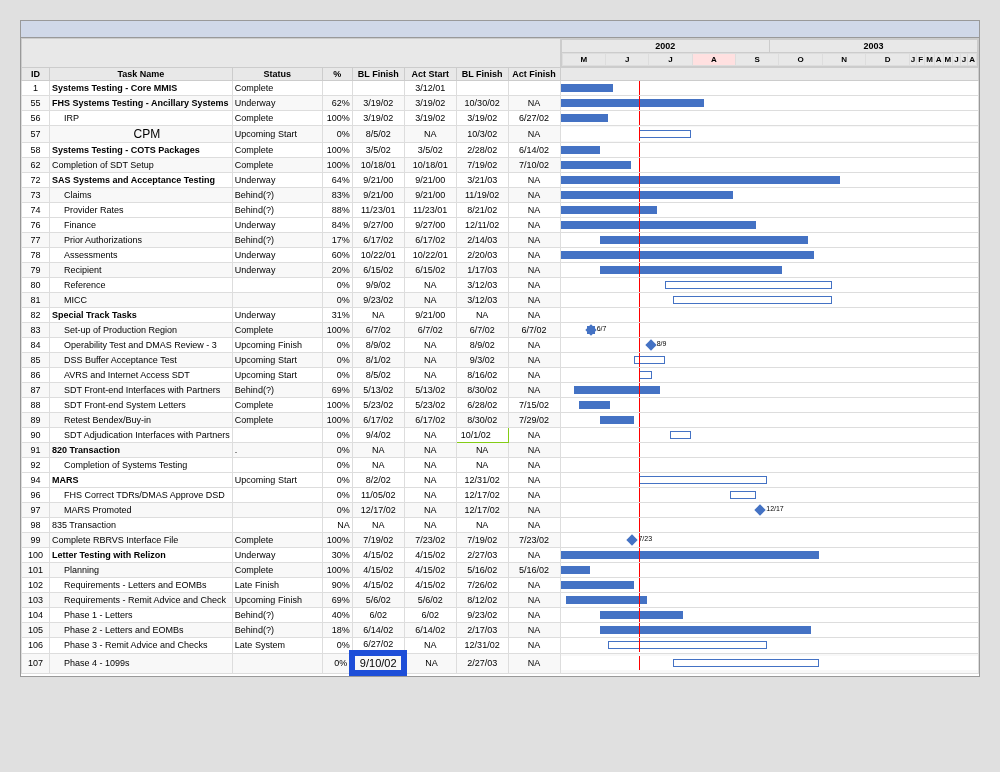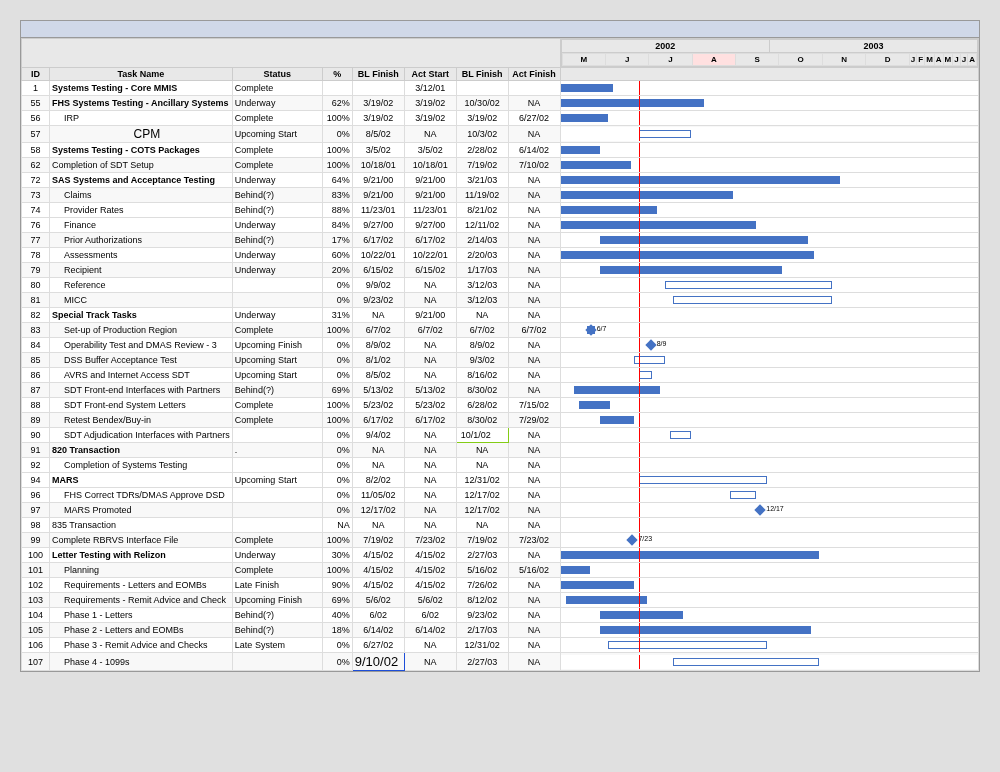"9/10/02" td { border: 1px solid #1d4ed8 -> 6px solid #1d4ed8; font-size: 13px -> 11px; text-align: left -> center }
